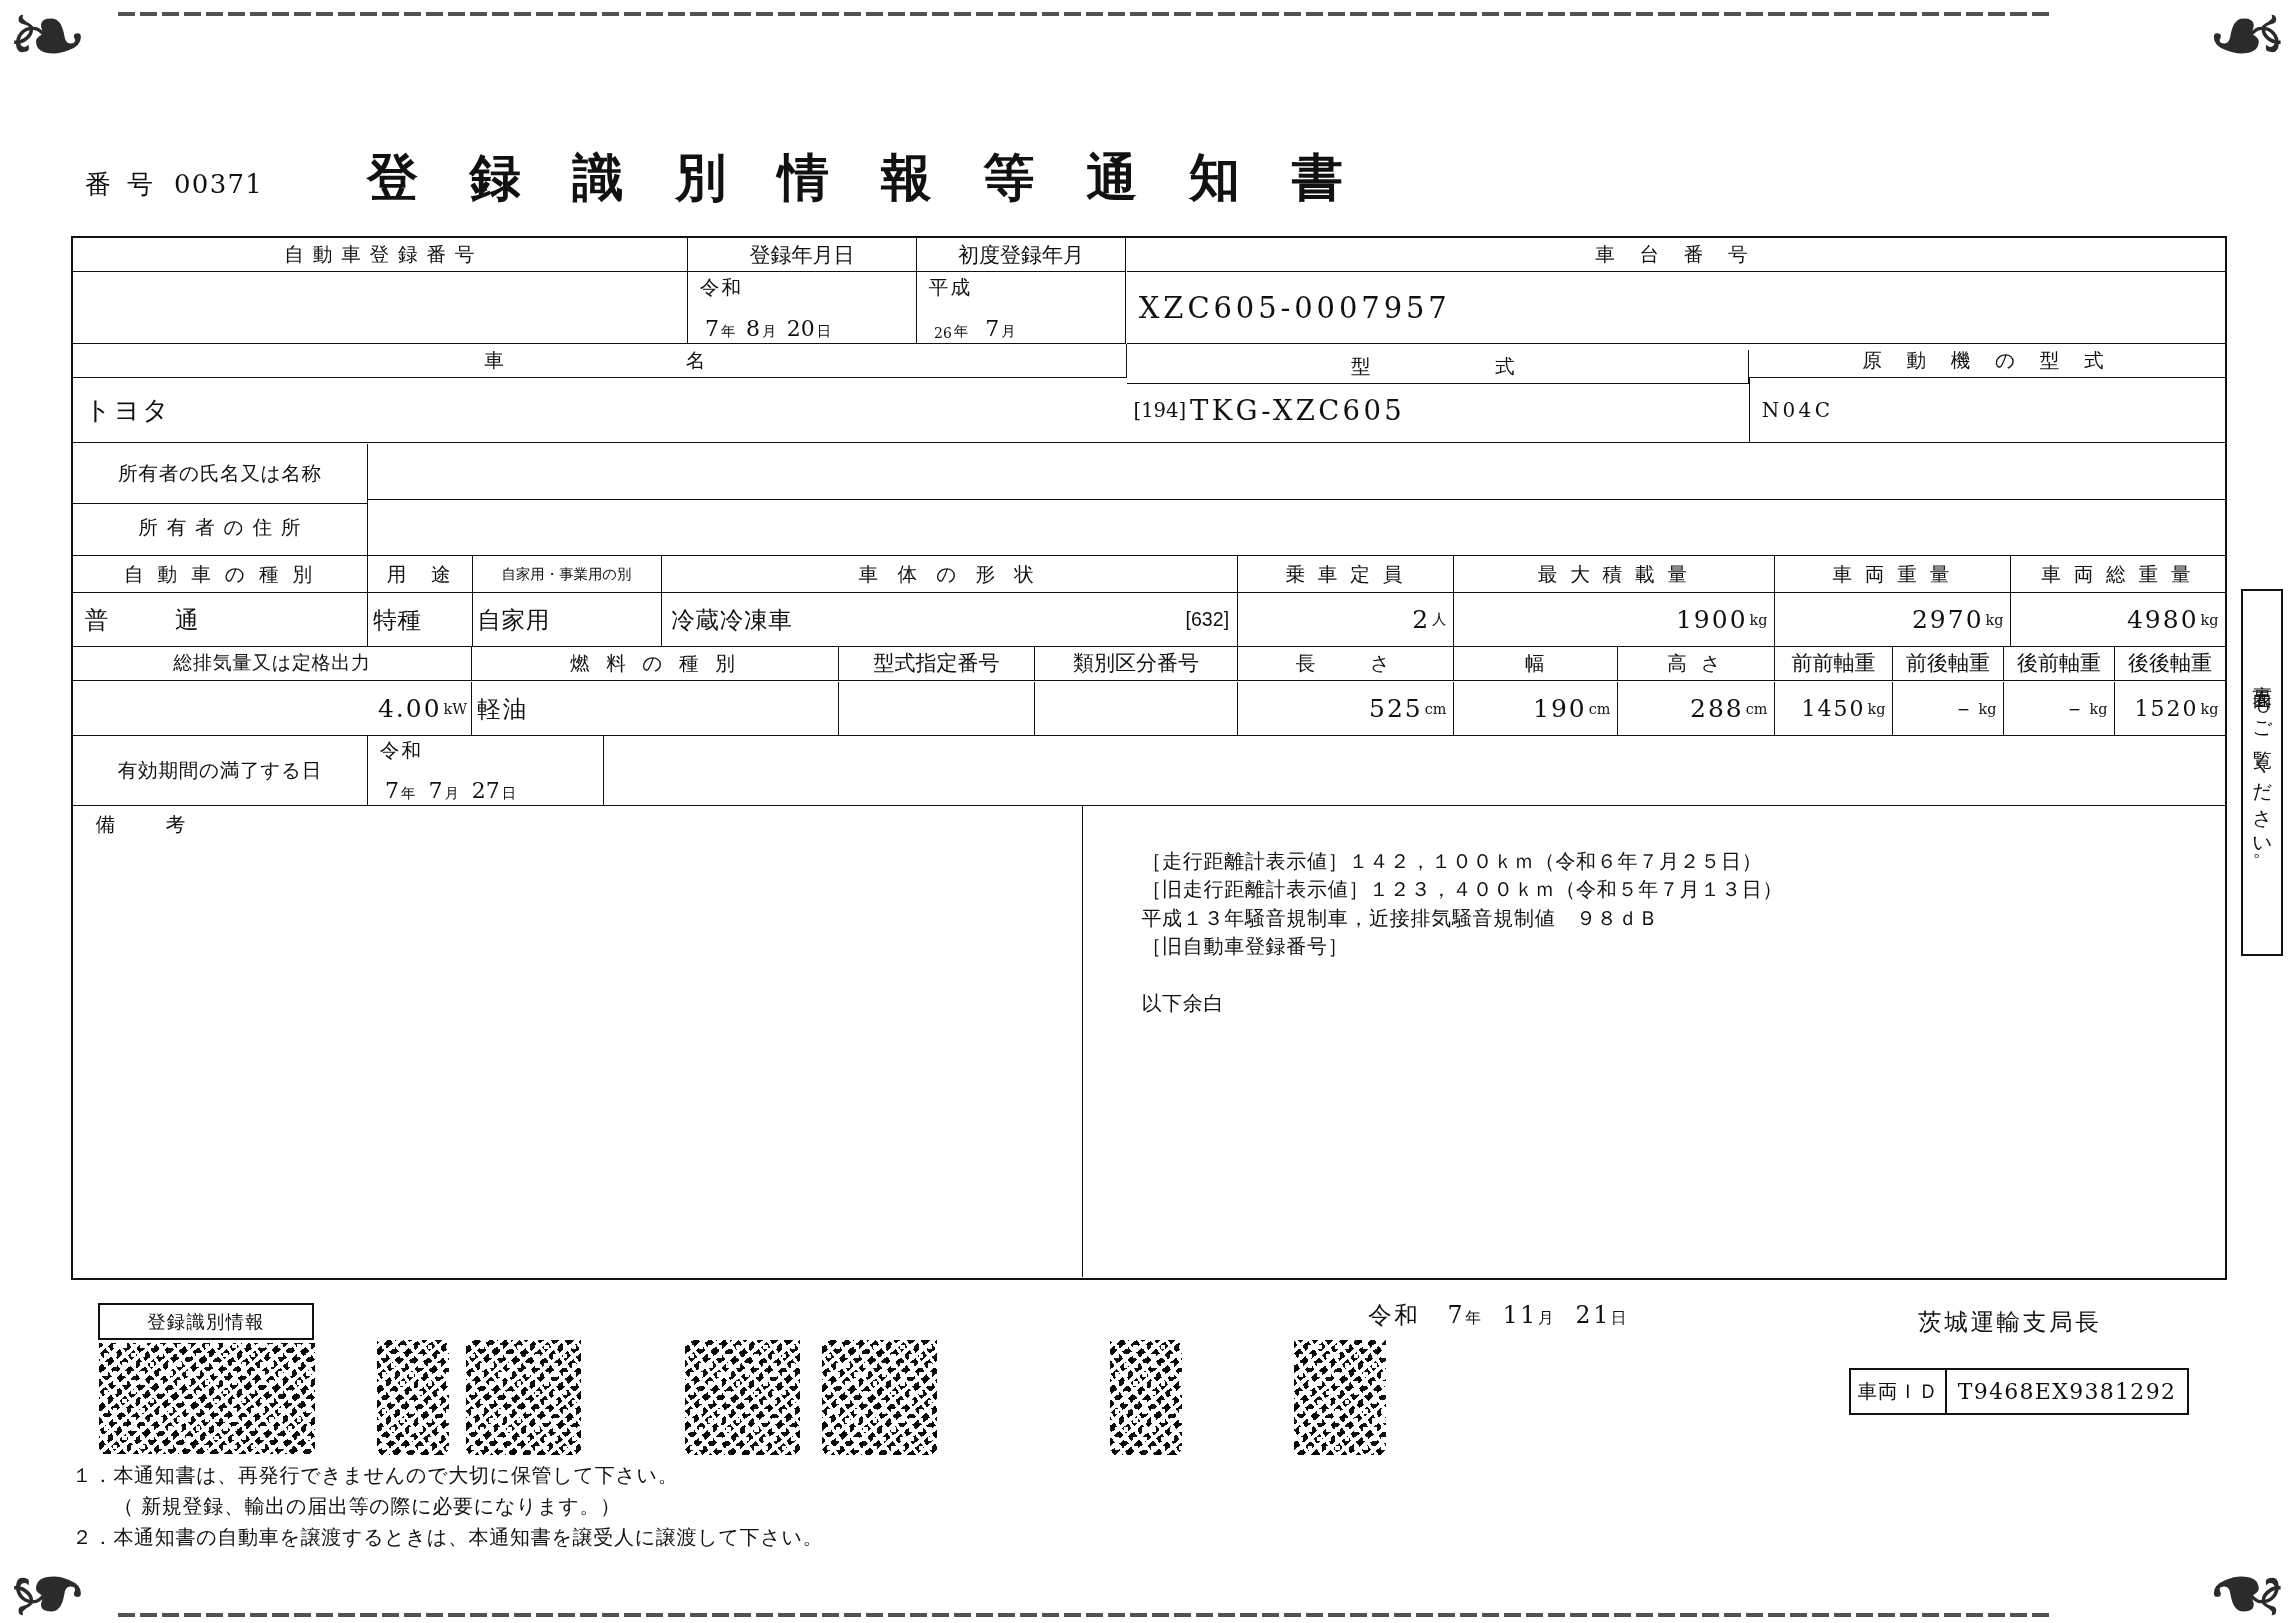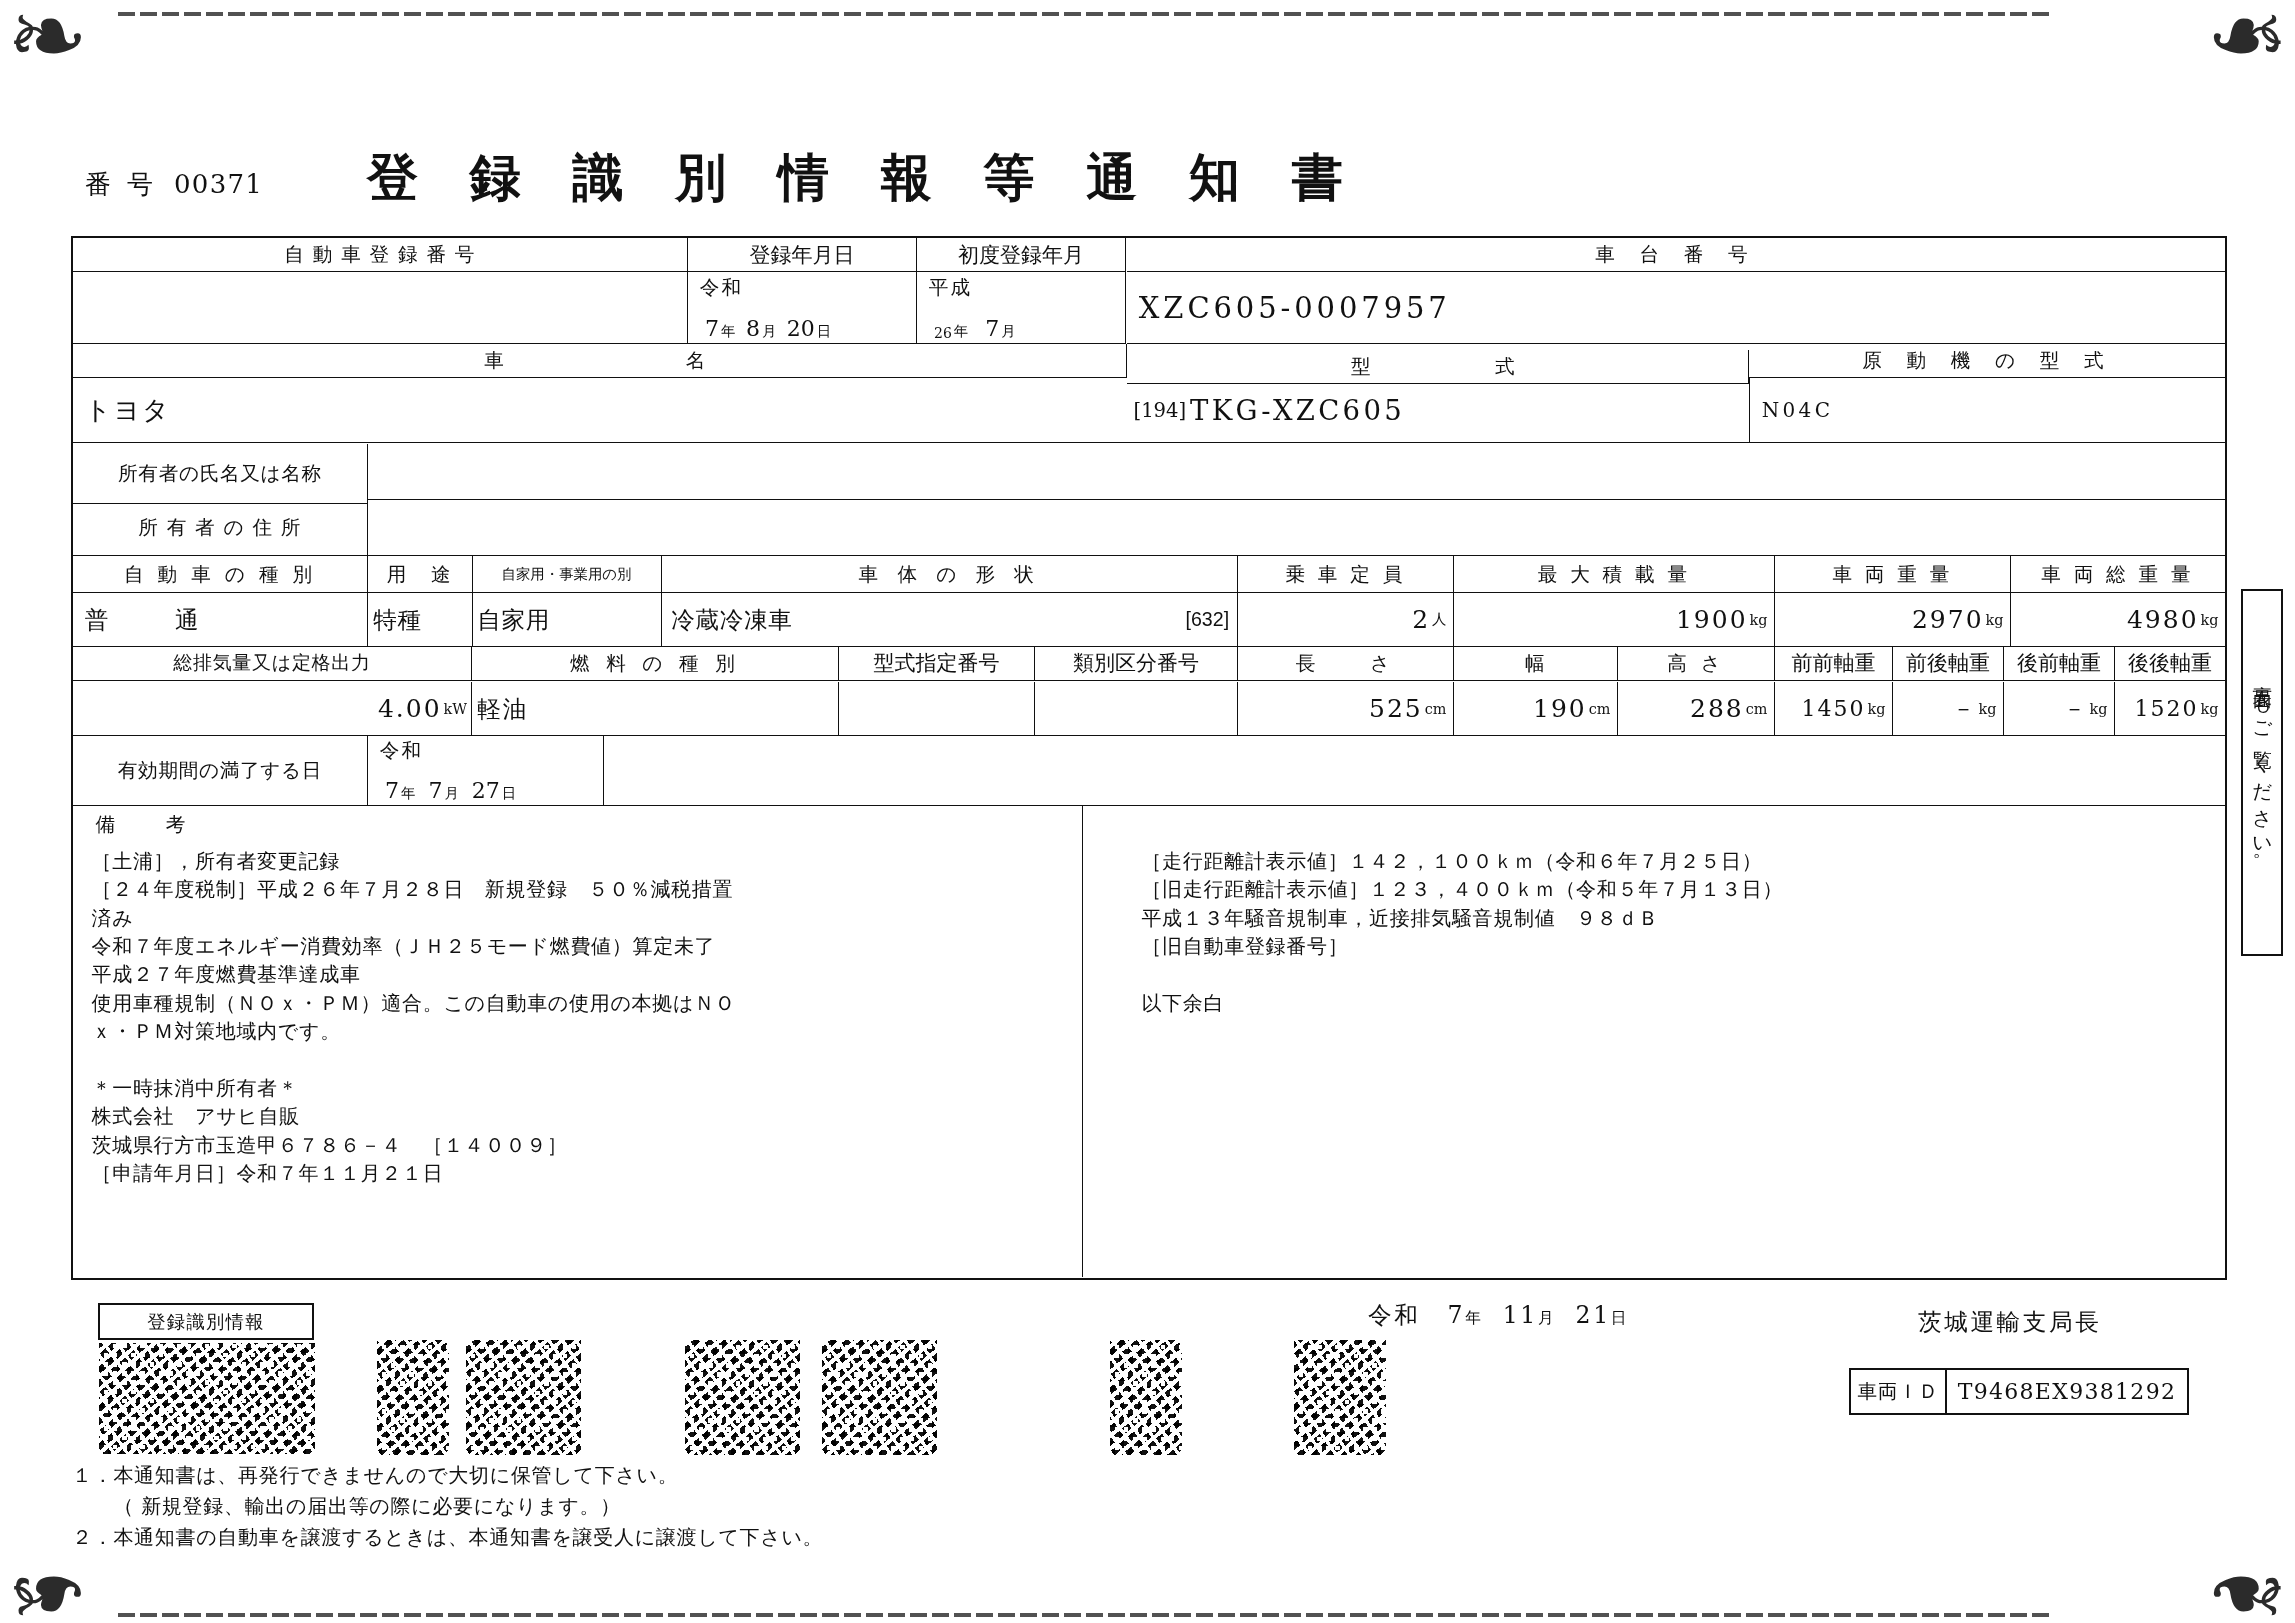"［土浦］，所有者変更記録" div.remark-text { html: <div>［土浦］，所有者変更記録 ［２４年度税制］平成２６年７月２８日 新規登録 ５０％減税措置 済み 令和７年度エネルギー消費効率（ＪＨ２５モード燃費値）算定未了 平成２７年度燃費基準達成車 使用車種規制（ＮＯｘ・ＰＭ）適合。この自動車の使用の本拠はＮＯ ｘ・ＰＭ対策地域内です。 ＊一時抹消中所有者＊ 株式会社 アサヒ自販 茨城県行方市玉造甲６７８６－４ ［１４００９］ ［申請年月日］令和７年１１月２１日</div> -> none }
